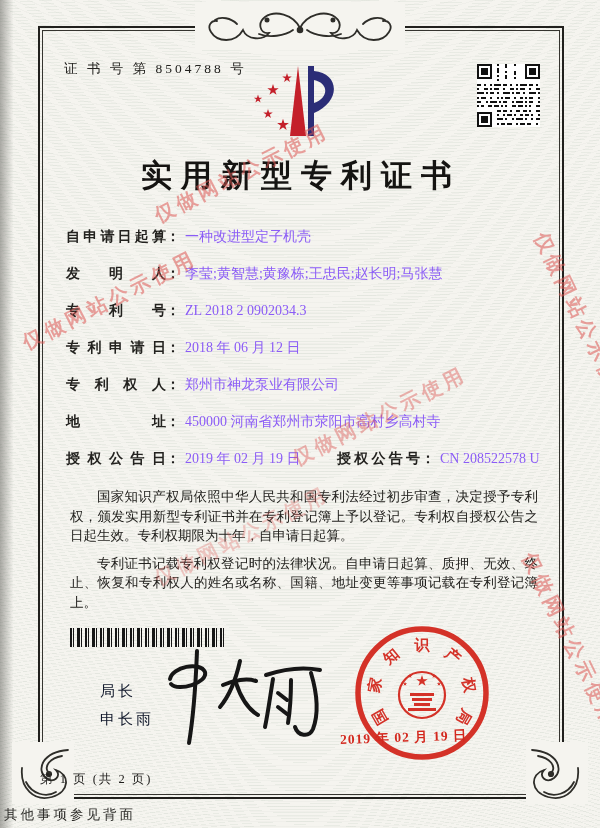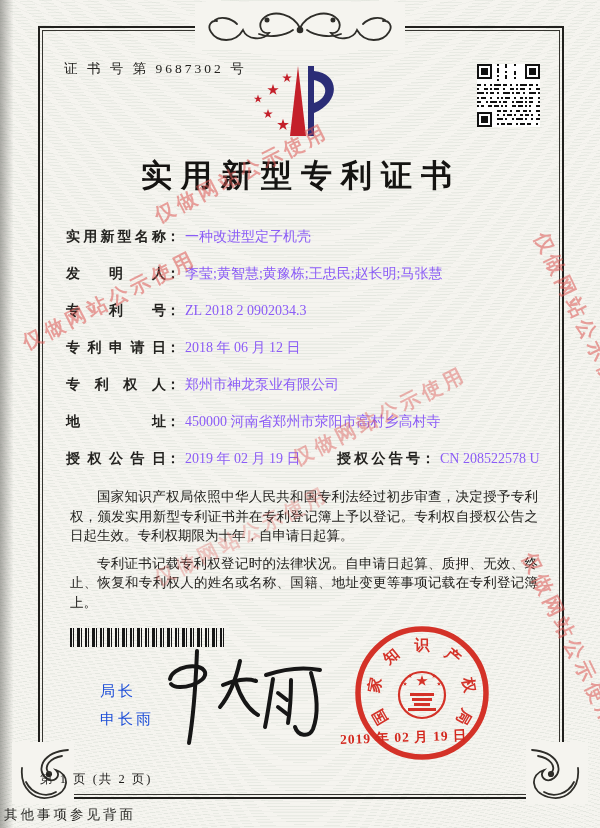"证 书 号 第 9687302" div.abs { text: 9687302 -> 8504788 }
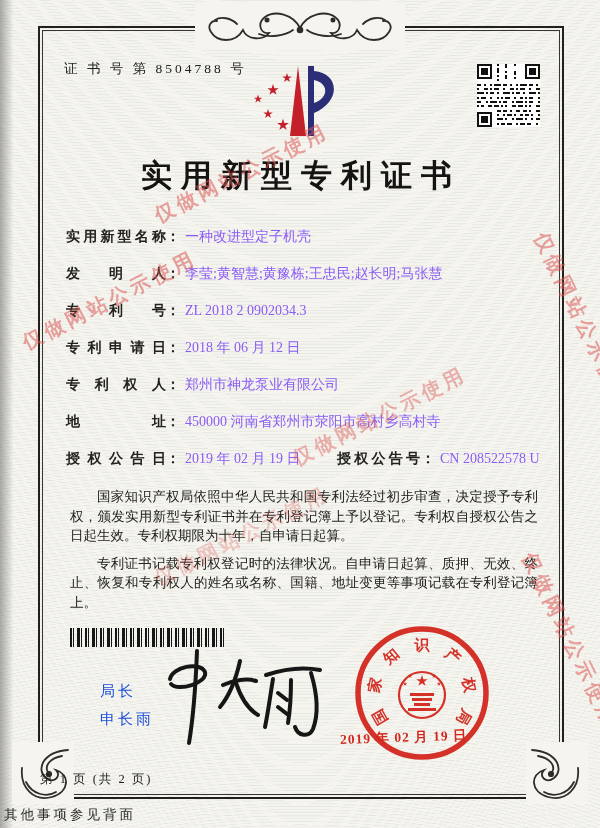"实用新型名称" span.lbl { text: 实用新型名称 -> 自申请日起算 }
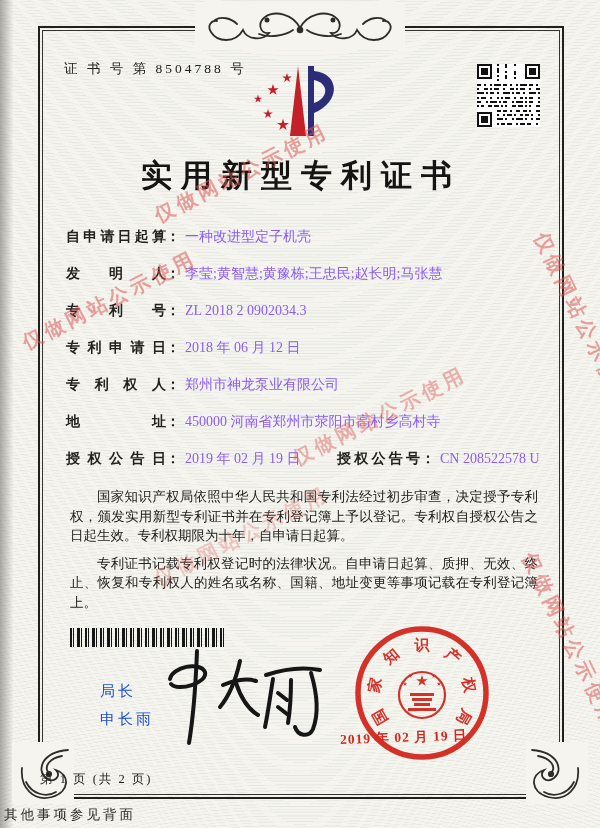"局长" .director { color: #1d4ed8 -> #0f172a }
